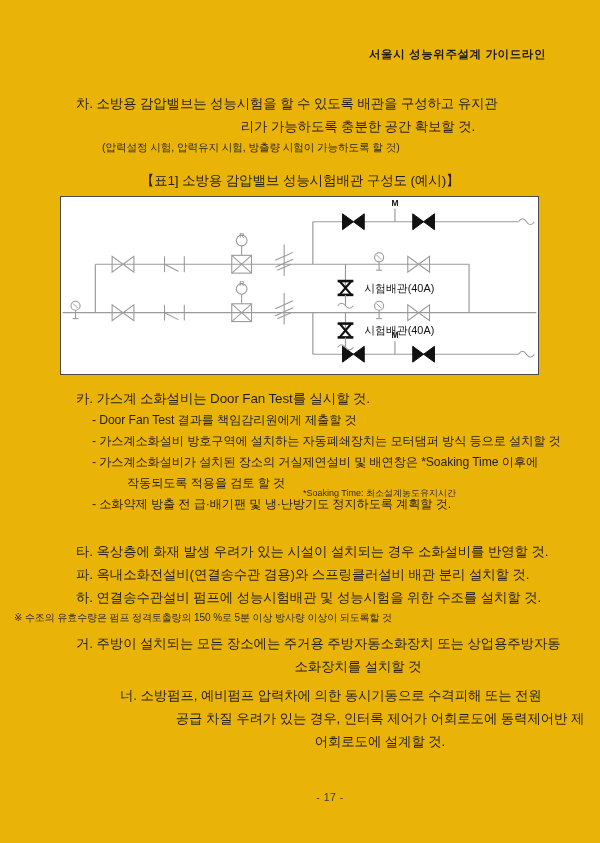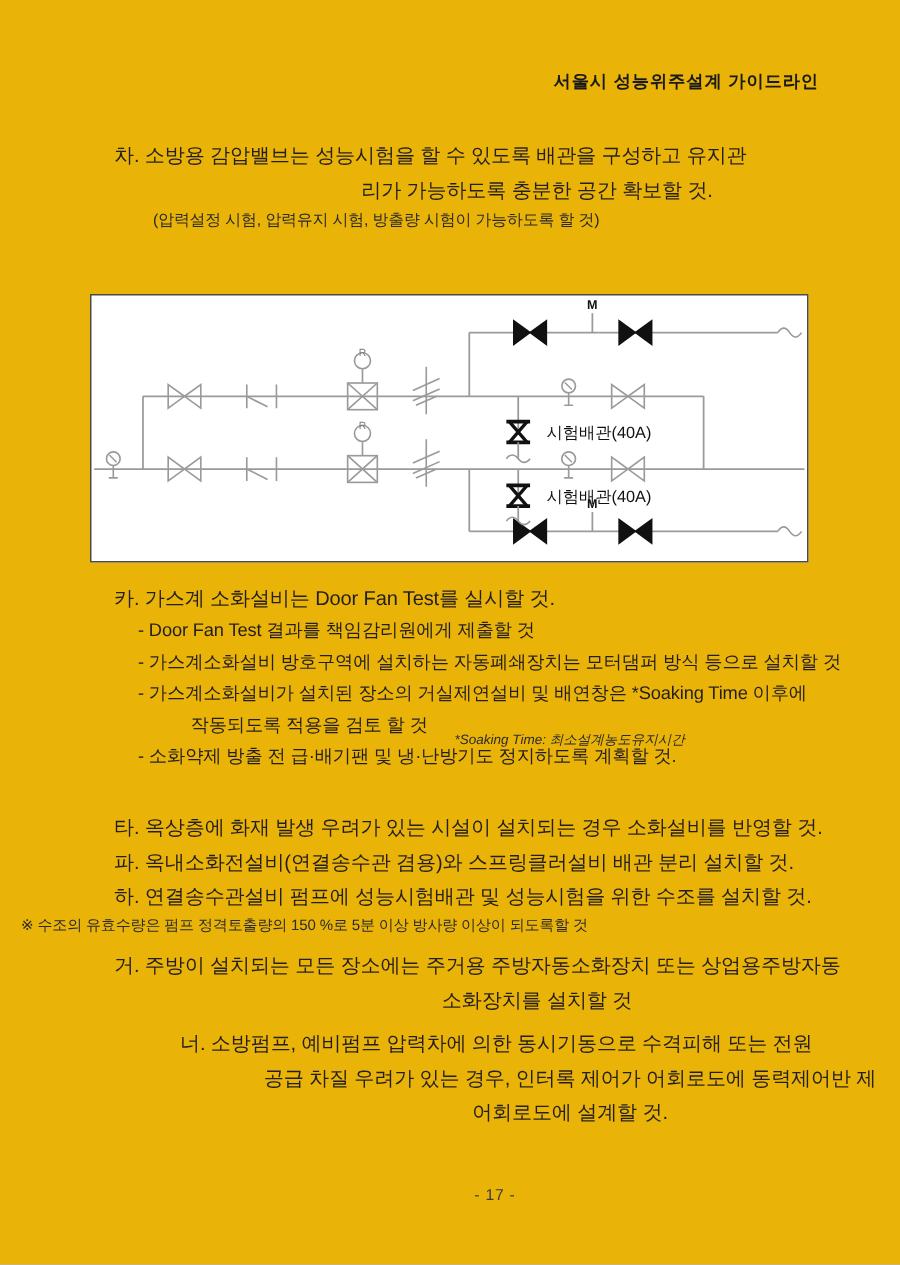"【표1] 소방용 감압밸브 성능시험배관 구성도" div.table-caption { html: none -> <div>【표1] 소방용 감압밸브 성능시험배관 구성도 (예시)】</div> }
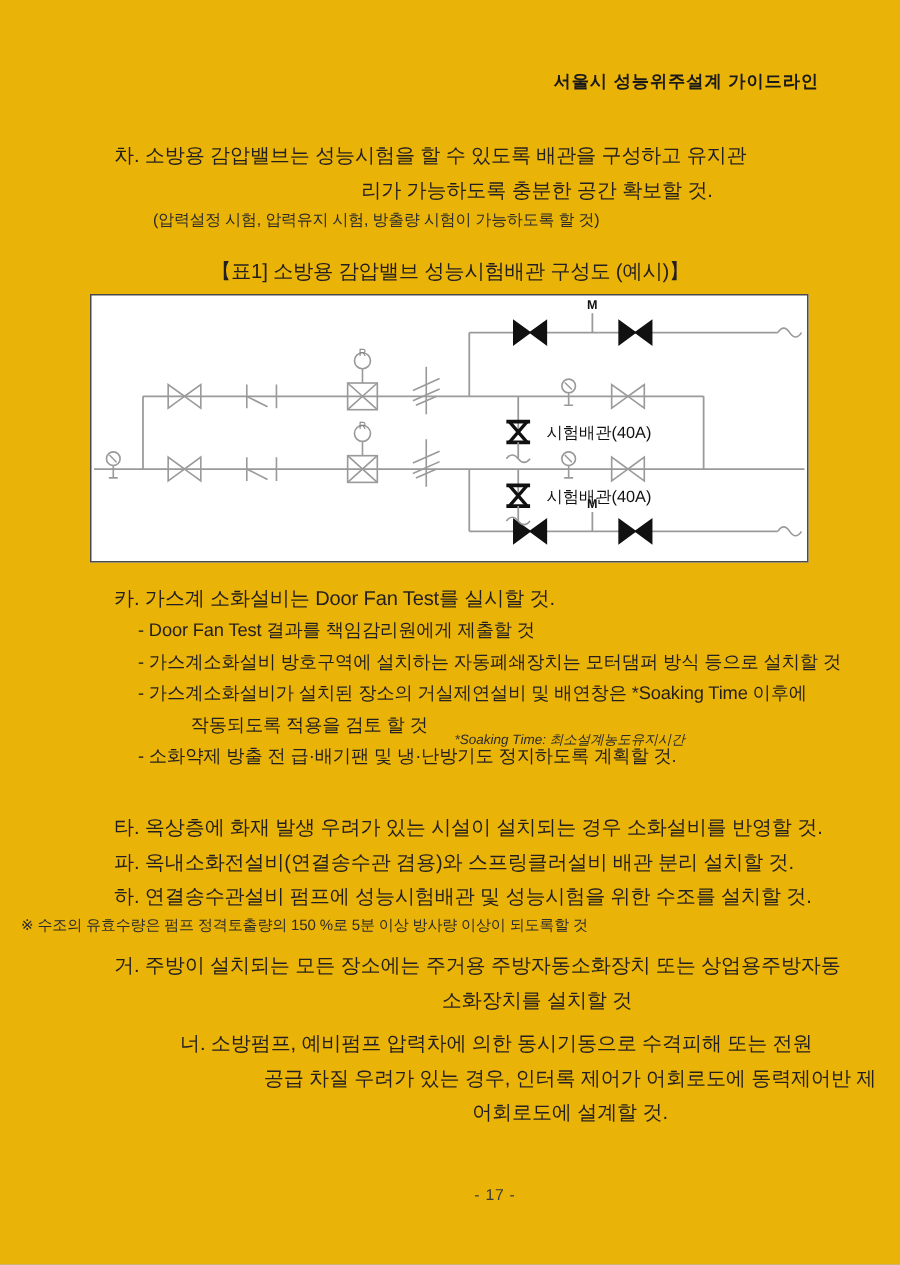"*Soaking Time: 최소설계농도유지시간" .footnote-inline { font-style: italic -> none }
